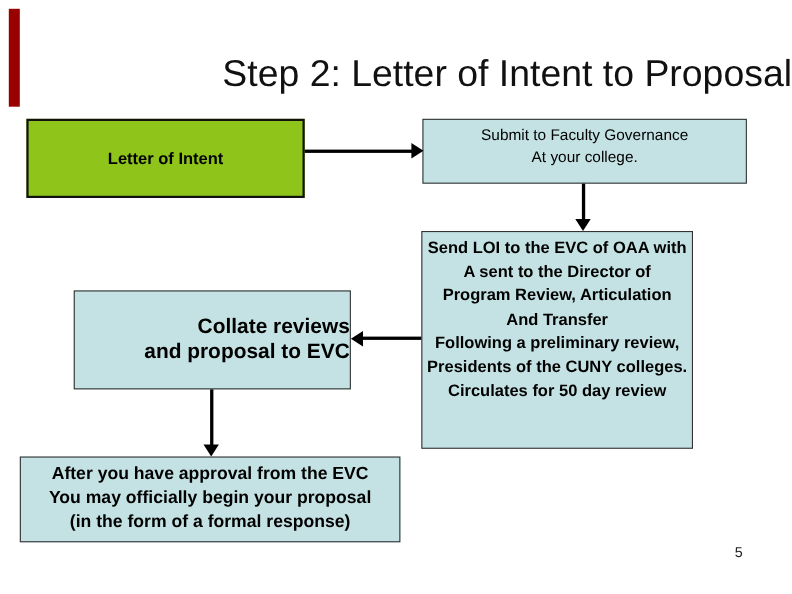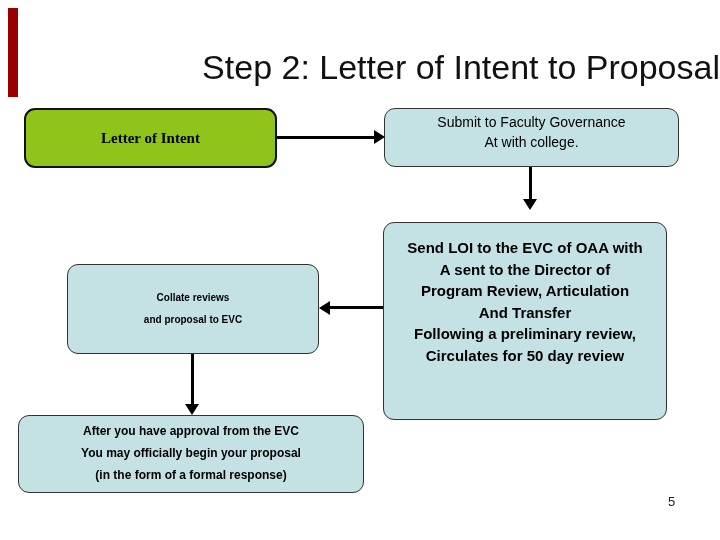"Submit to Faculty Governance" .box { border-radius: 11px -> none }
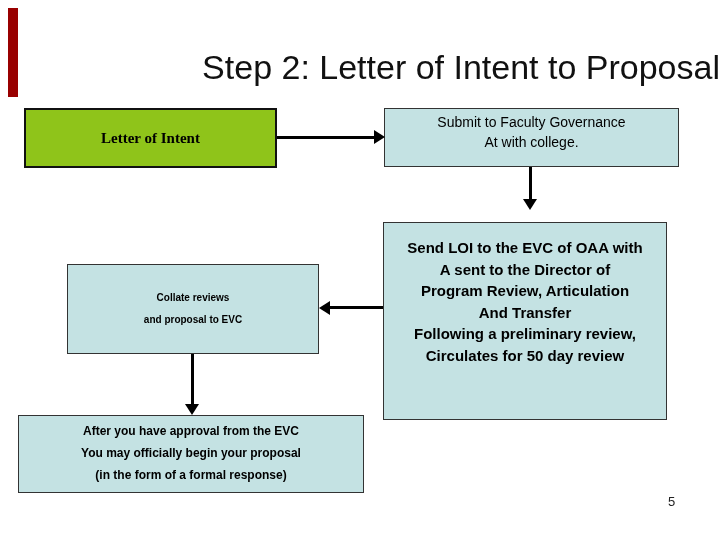"Letter of Intent" .box-green { font-family: Liberation Serif, serif -> none; height: 60px -> 72px }
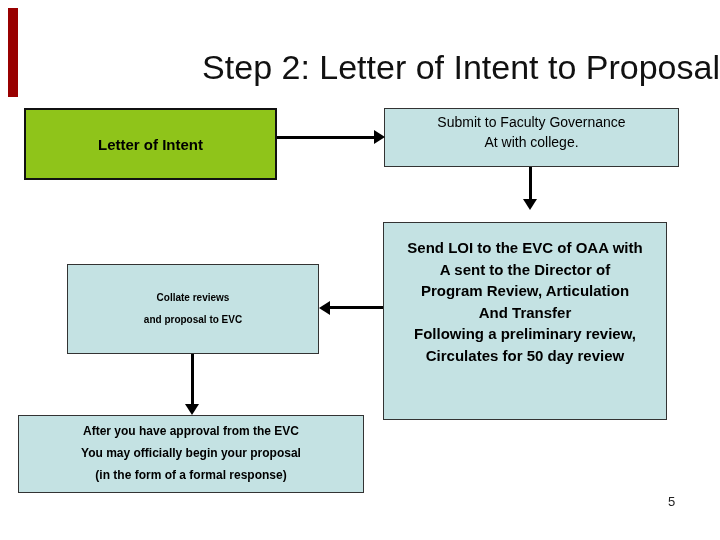"At with college." div.ln { text: with -> your }
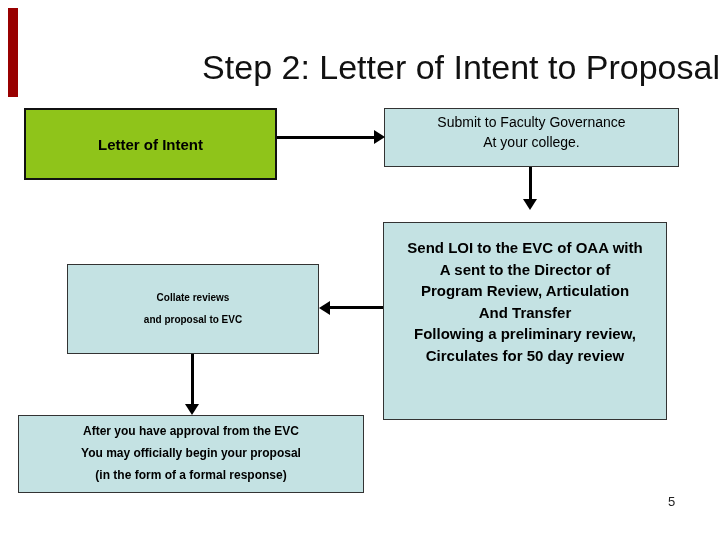"Send LOI to the EVC" .box-send { margin-top: 12px -> none; padding-top: 14px -> 4px; width: 284px -> 247px }
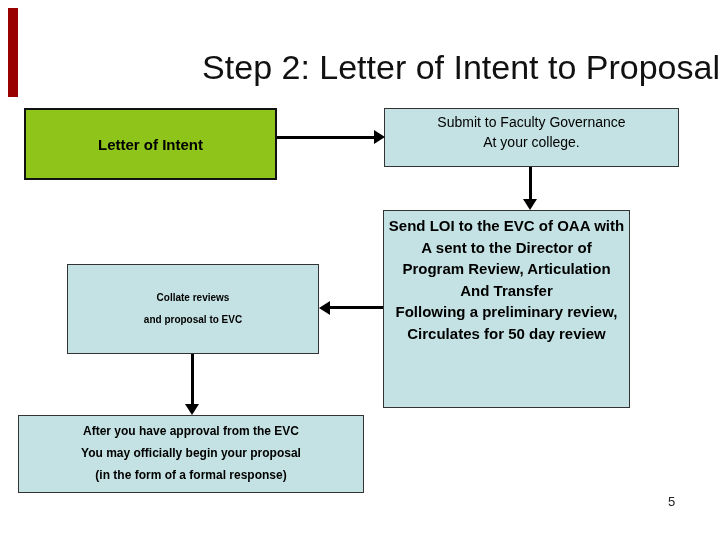"Collate reviews" .box-collate { font-size: 10px -> 19px; text-align: none -> right }
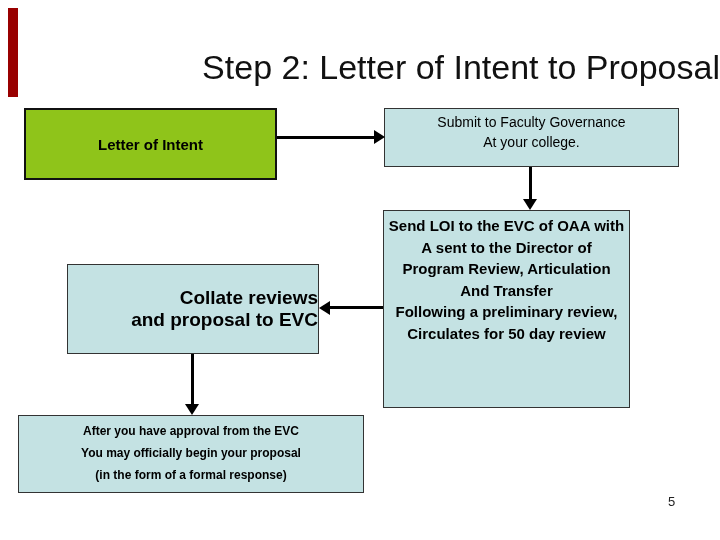"Presidents of the CUNY colleges." div.ln { html: none -> <div>Presidents of the CUNY colleges.</div> }
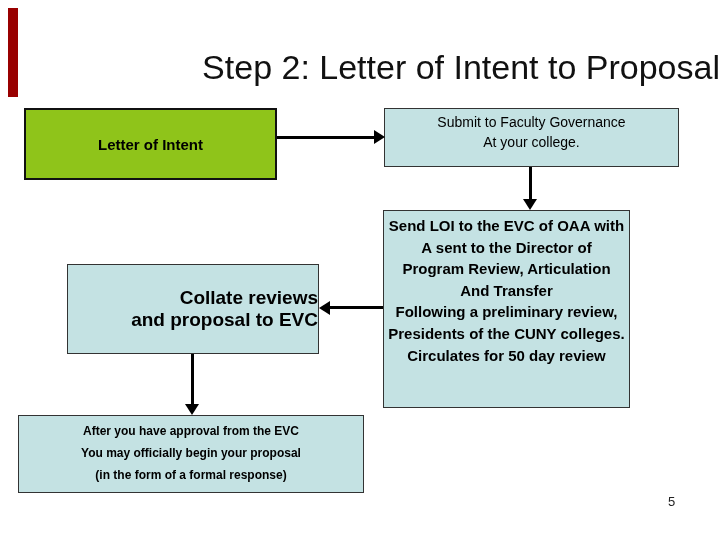"After you have approval from" .box-approval { font-size: 12px -> 16px }
